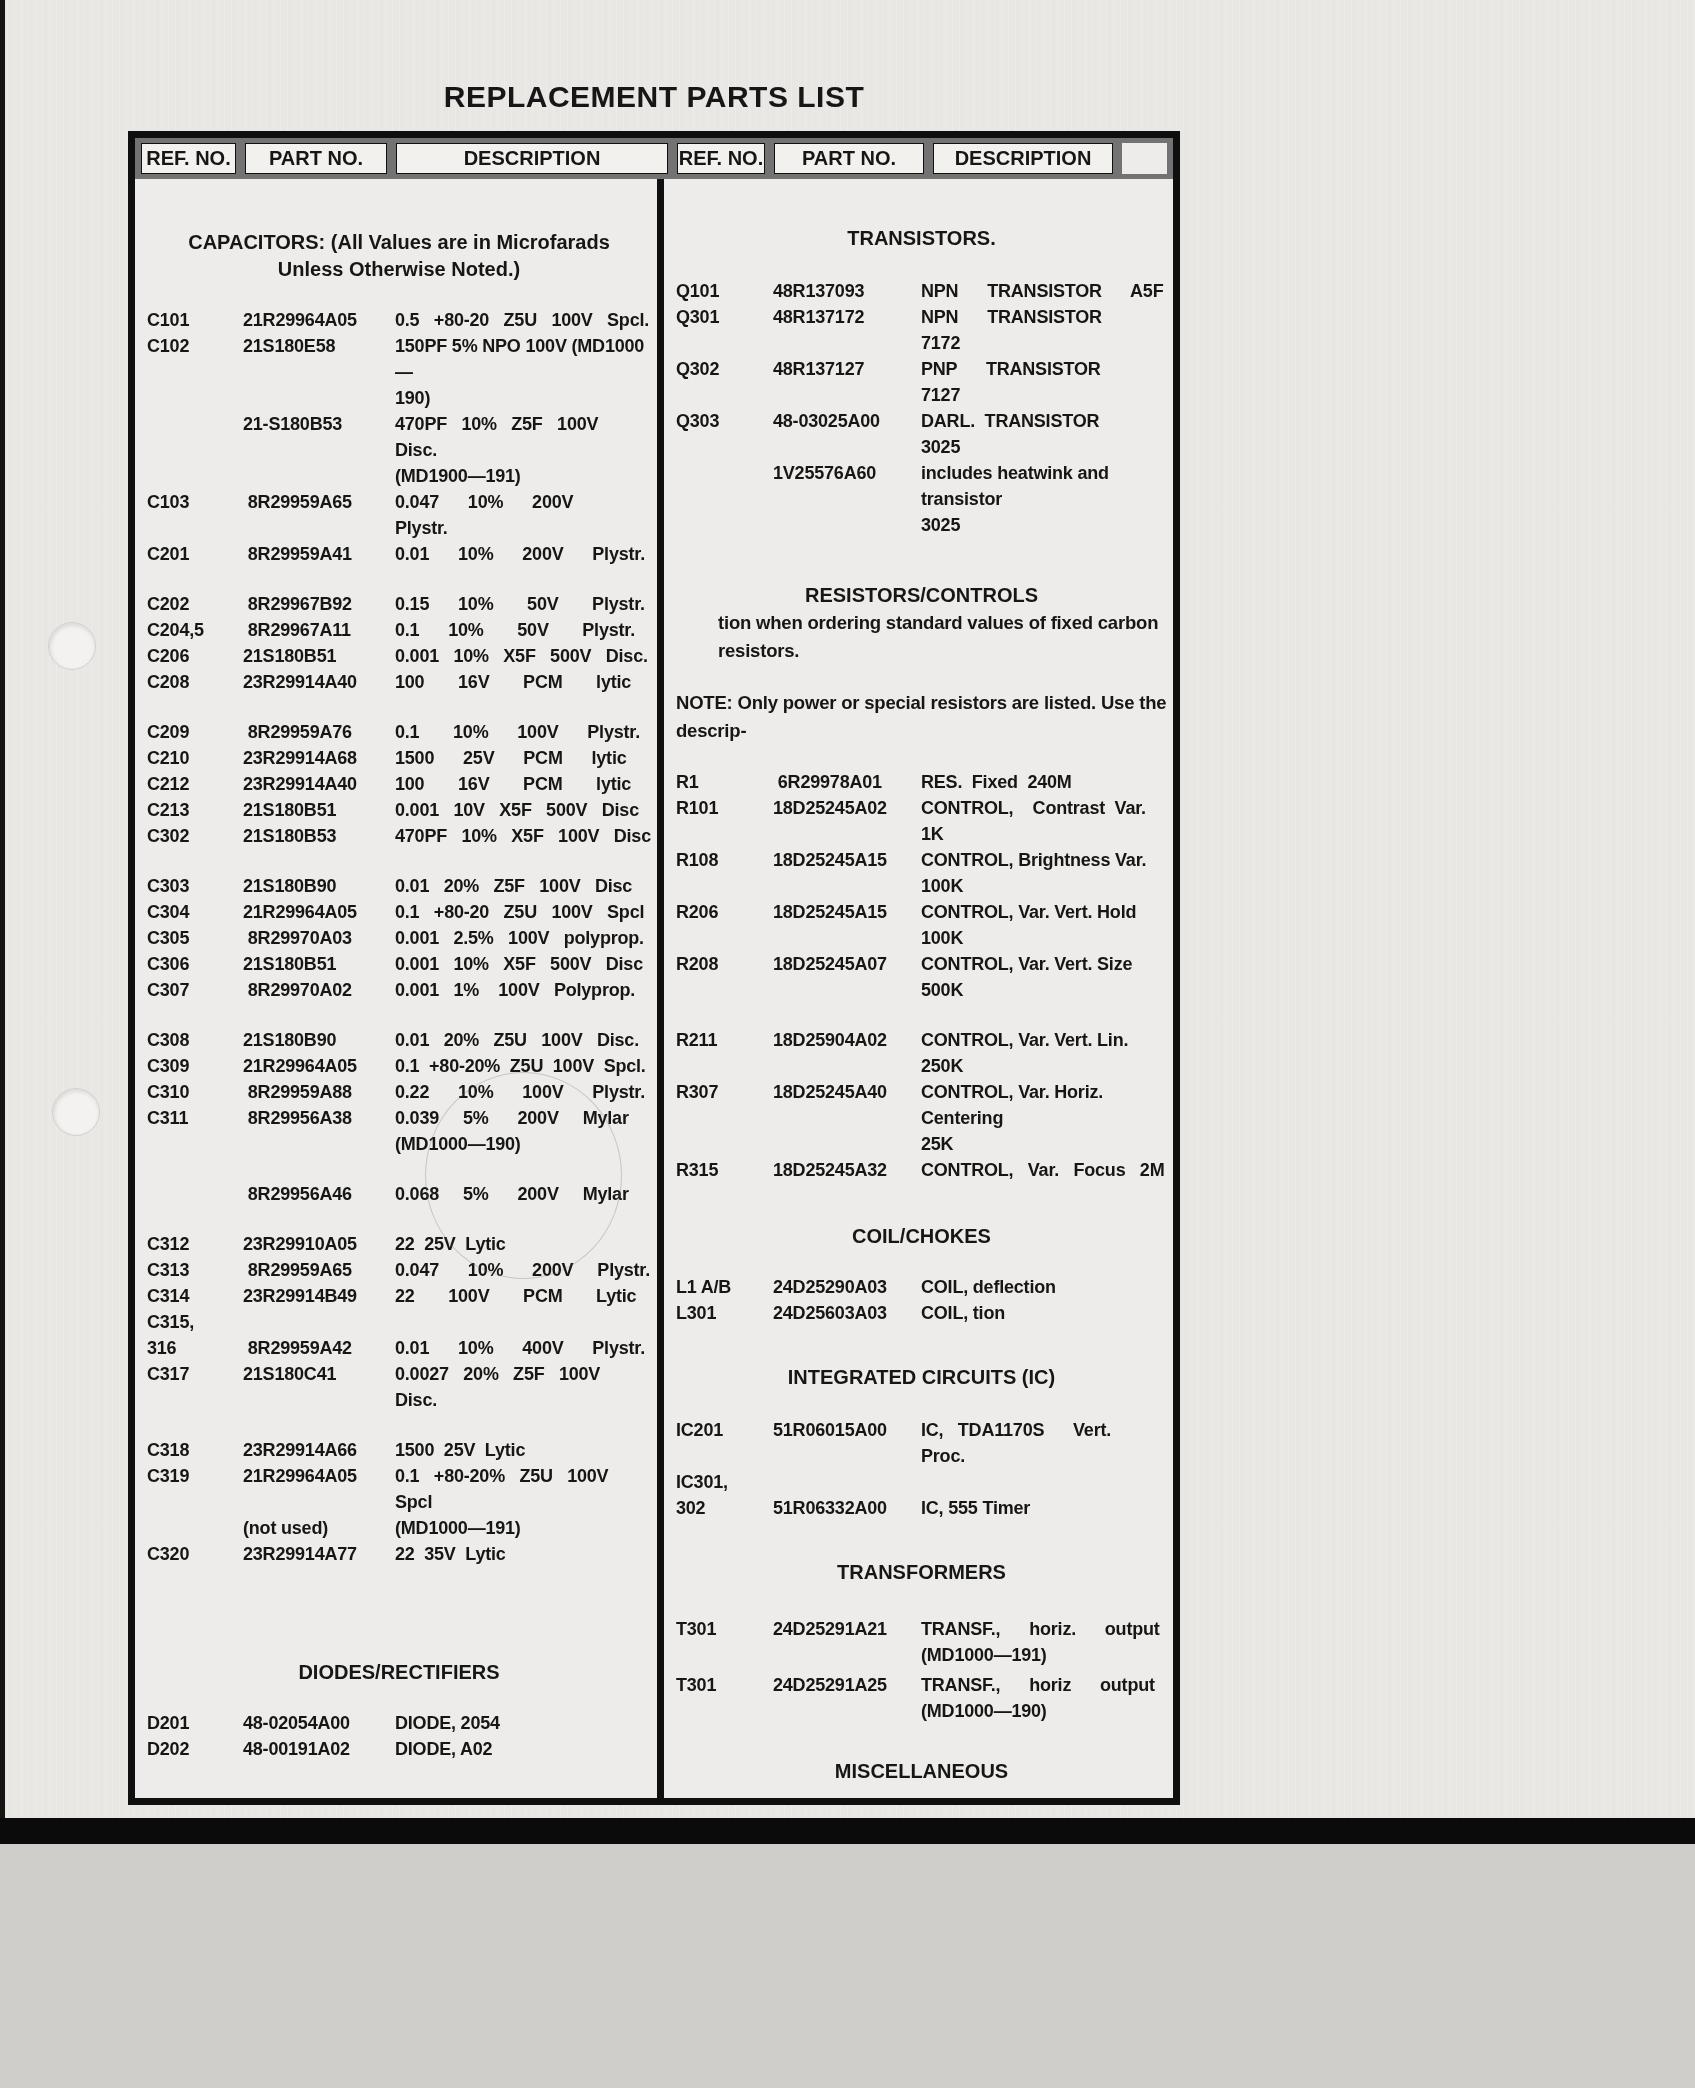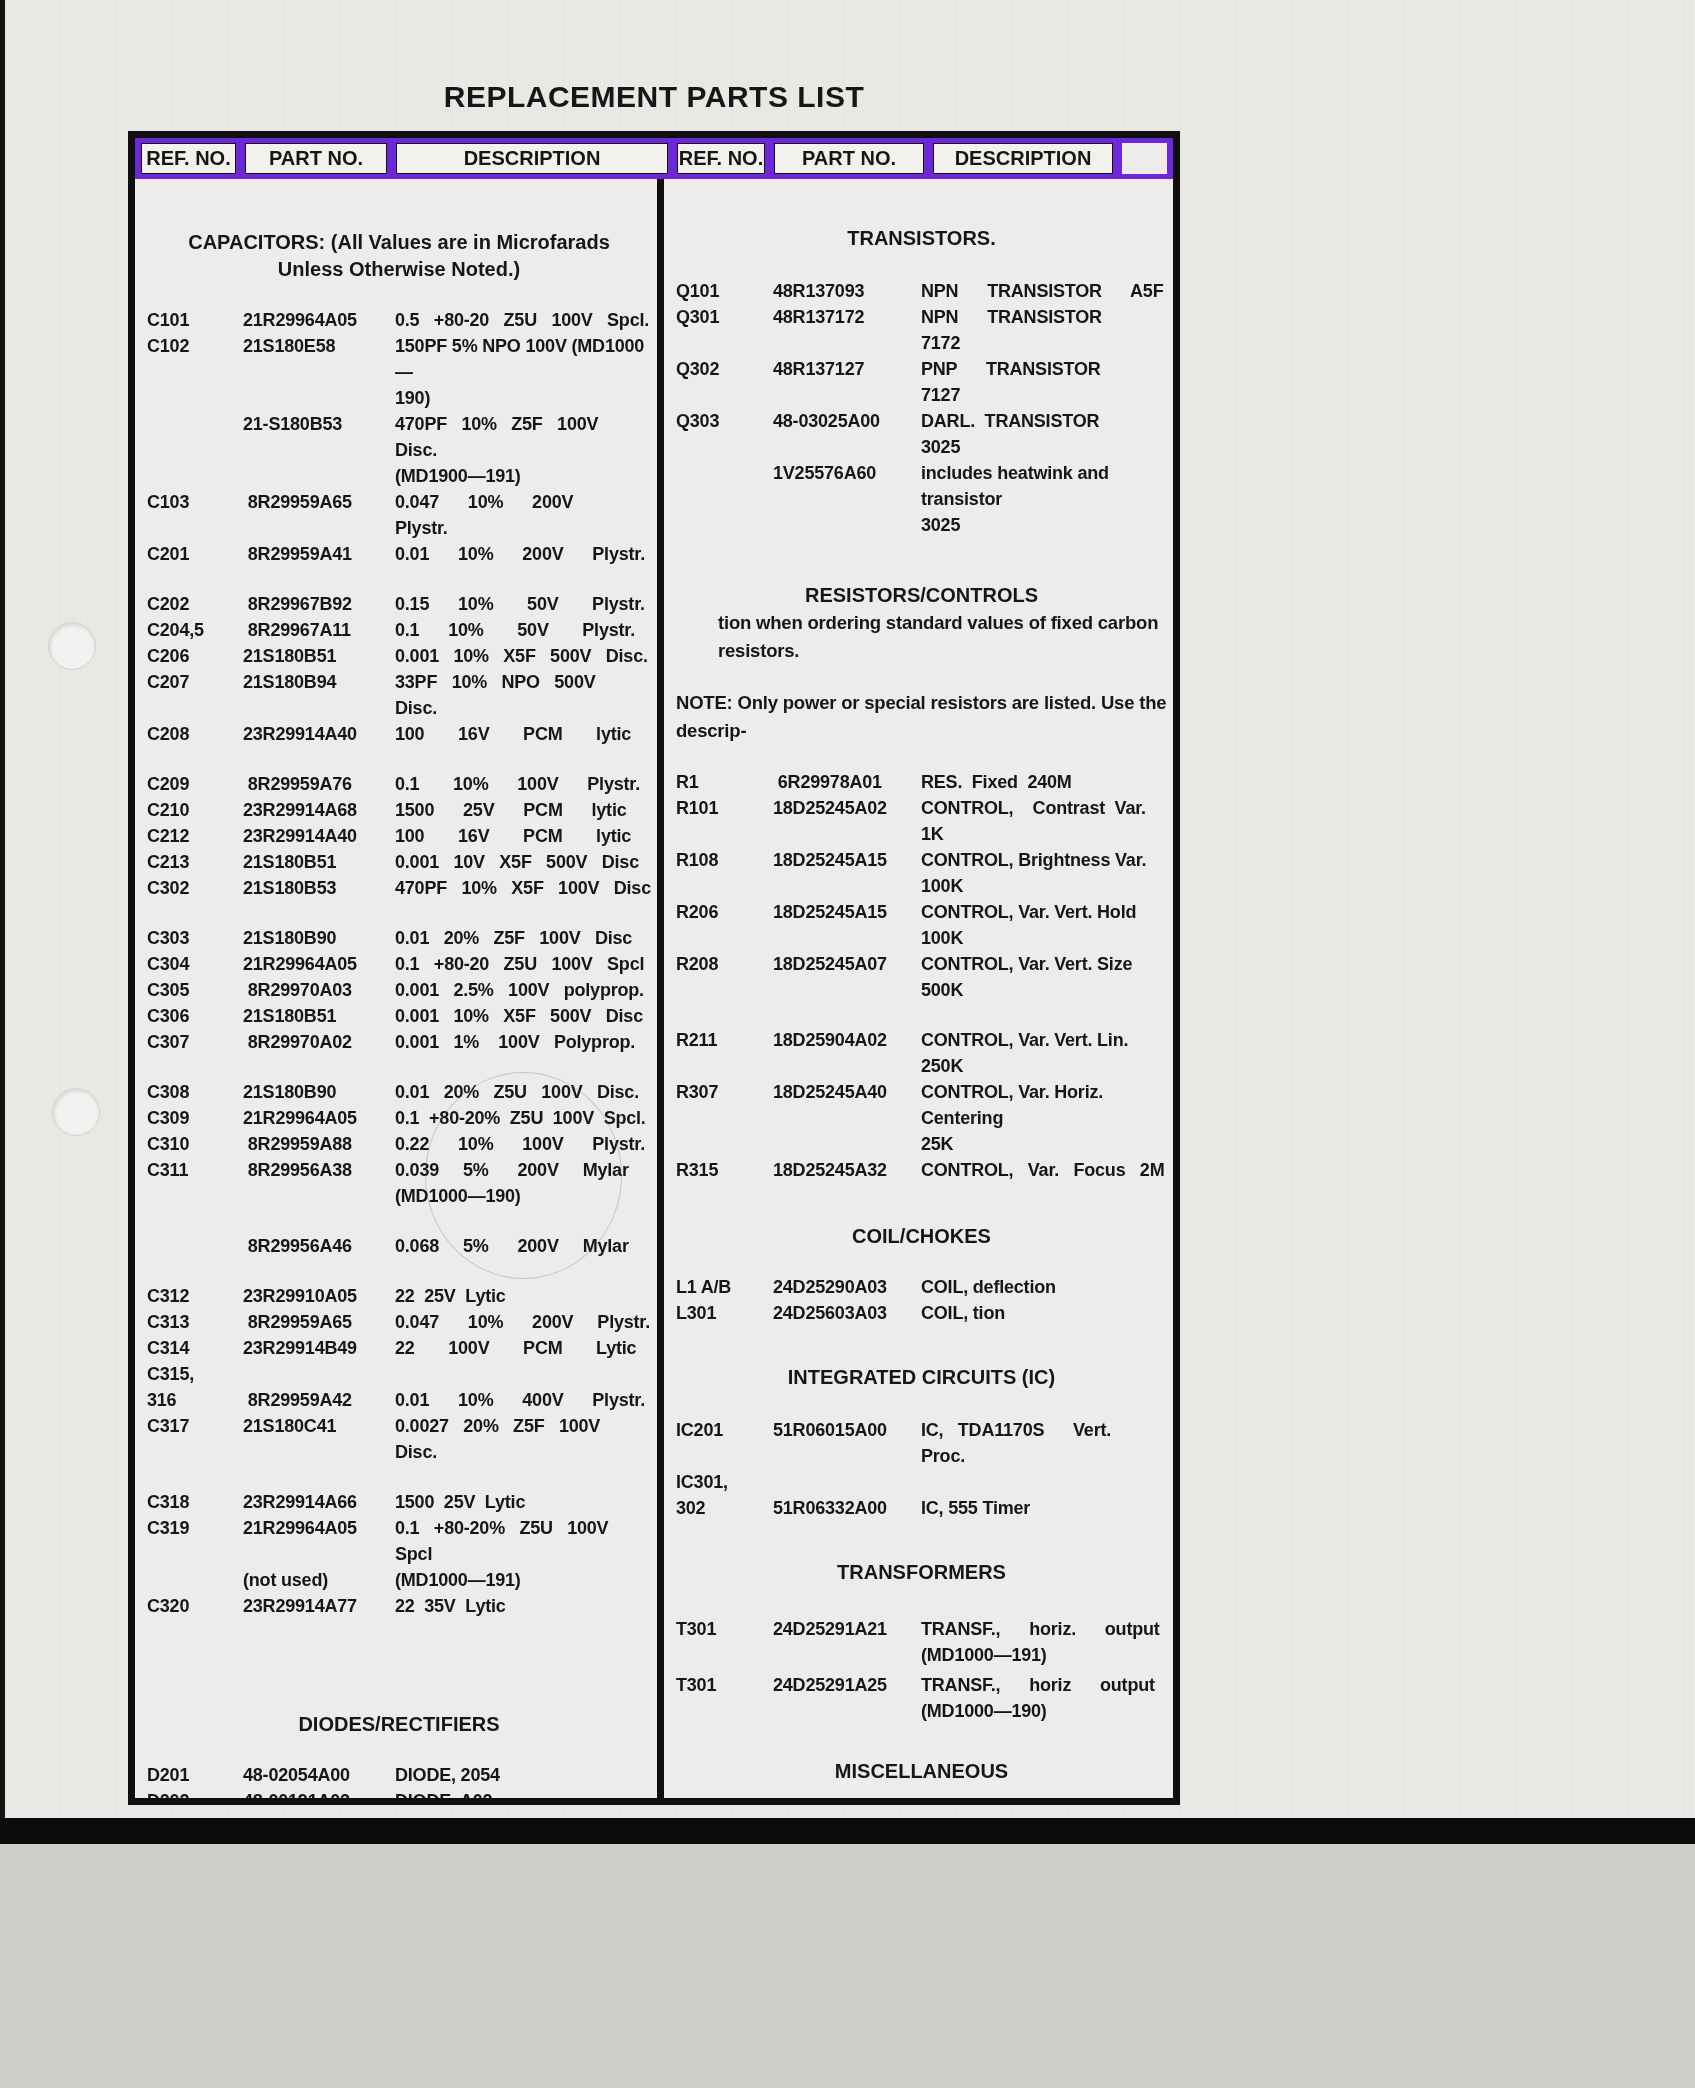"REF. NO." .header-row { background: #6d28d9 -> #737373 }
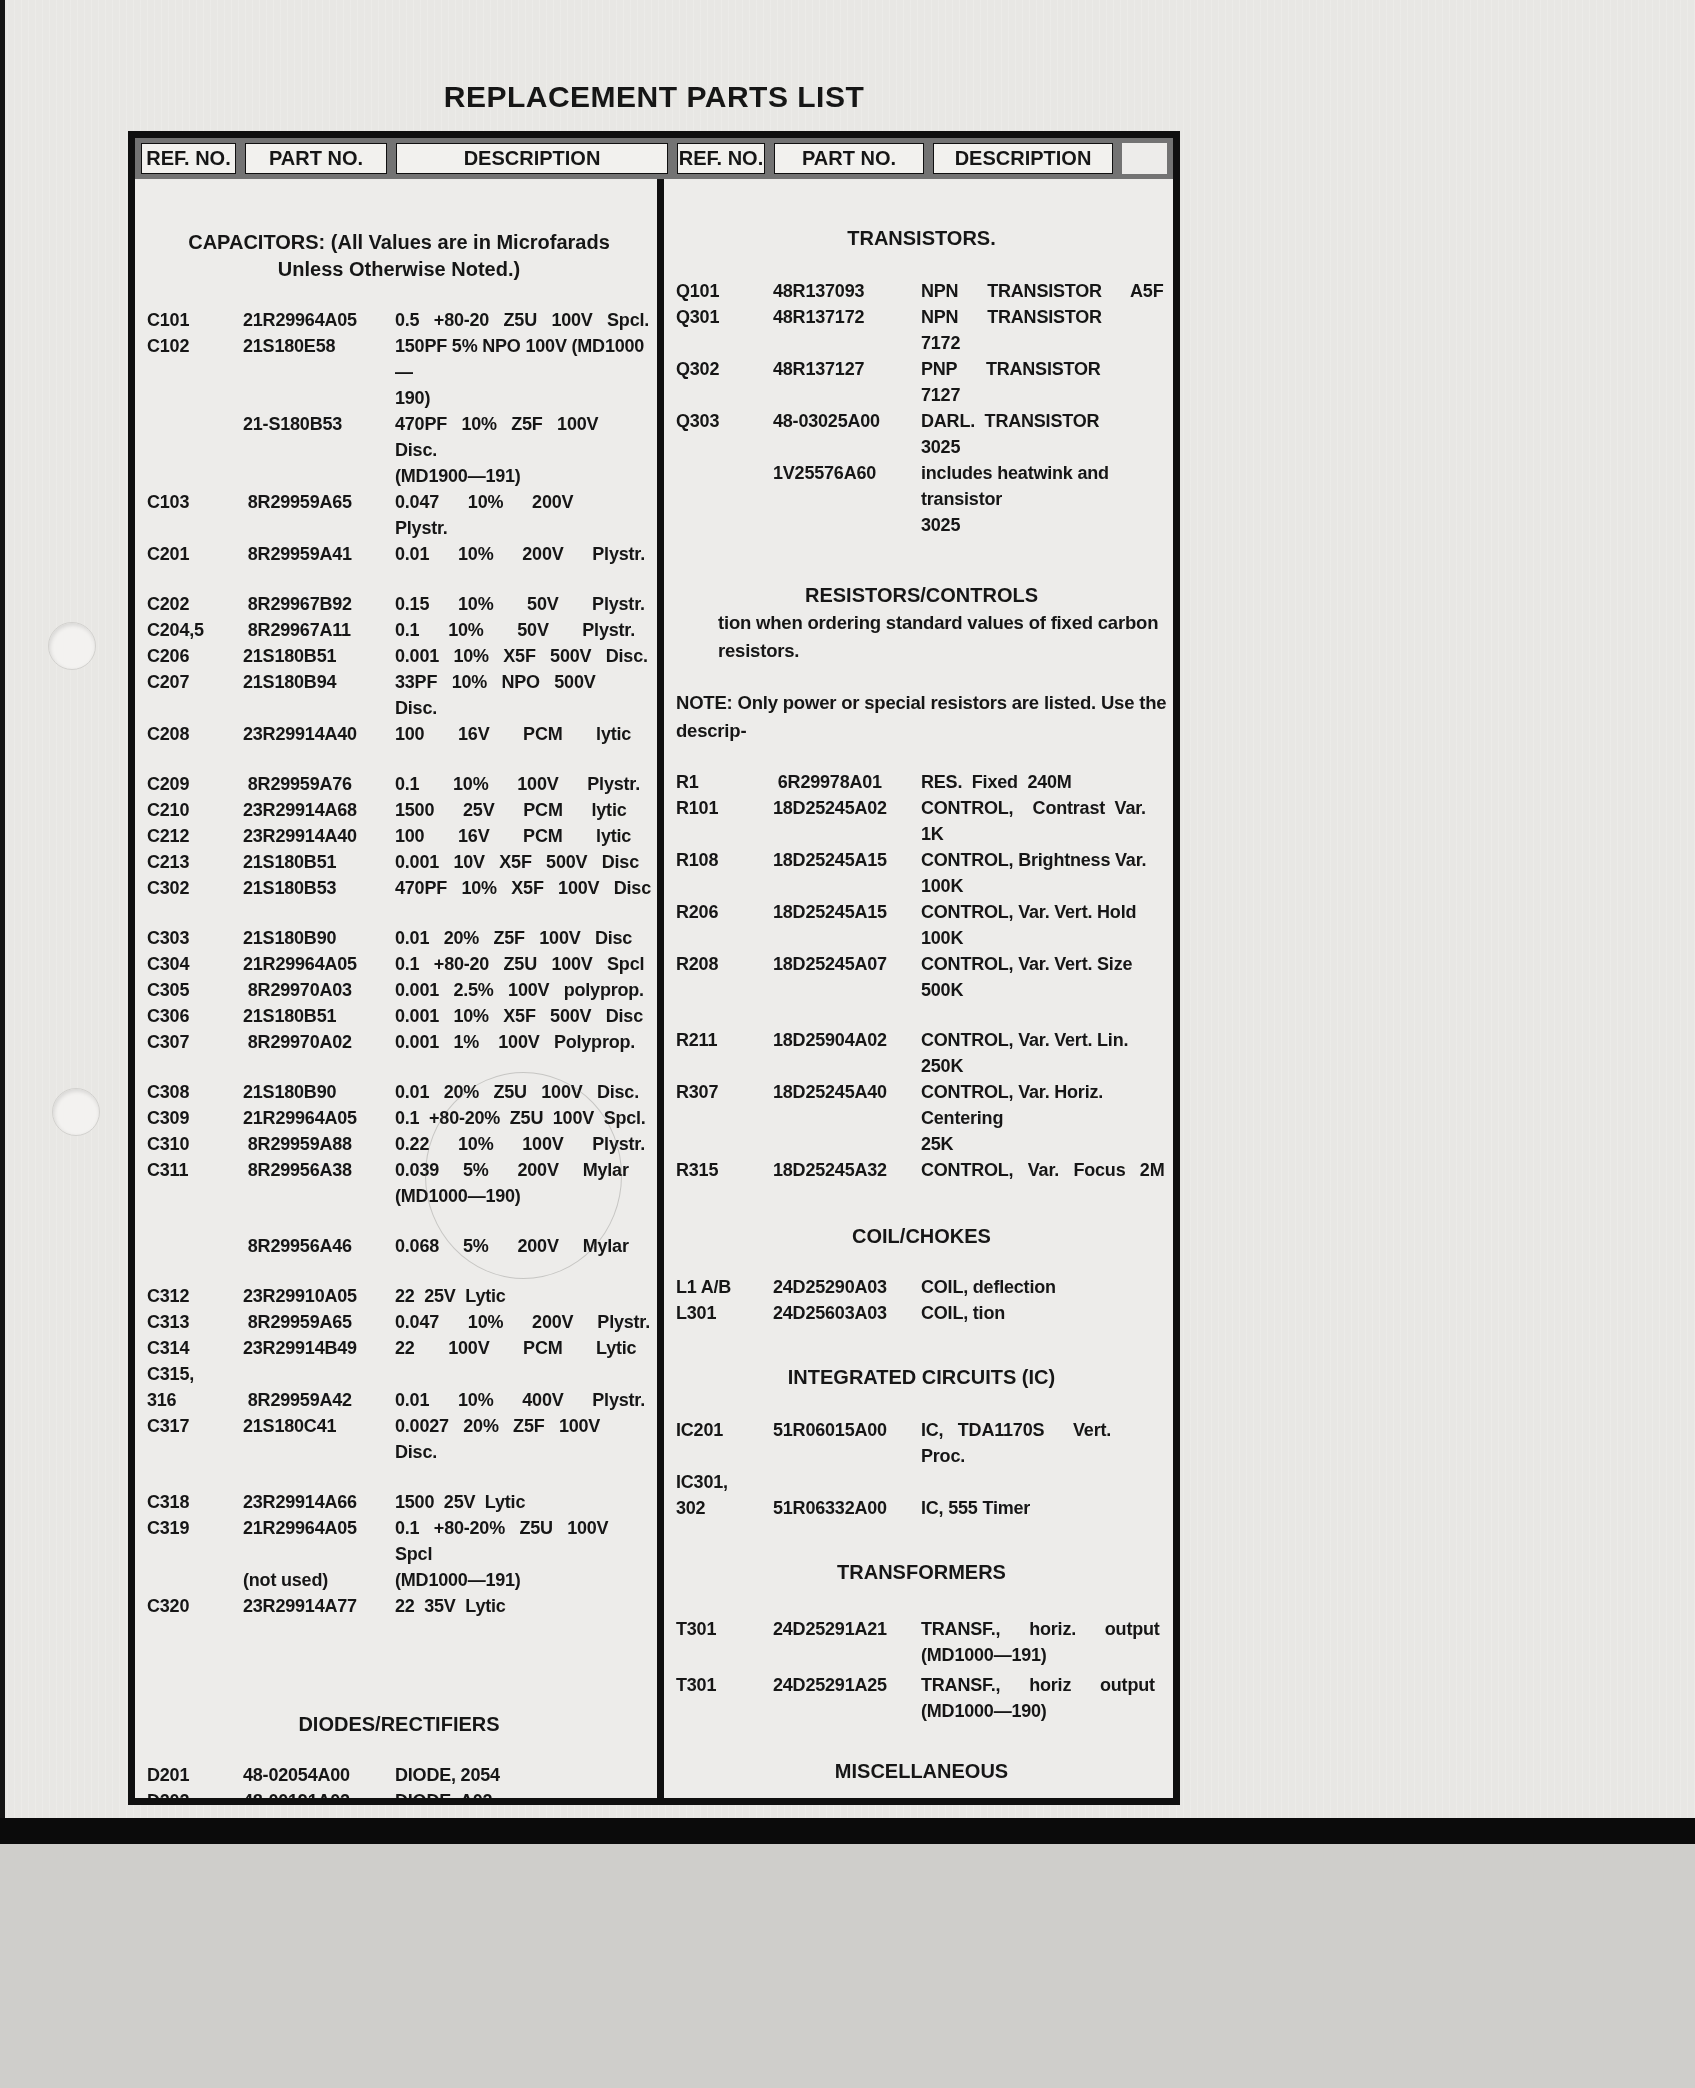"C207" div.row { html: <div> <span>C207</span> <span>21S180B94</span> <span>33PF 10% NPO 500V Disc.</span> </div> -> none }
